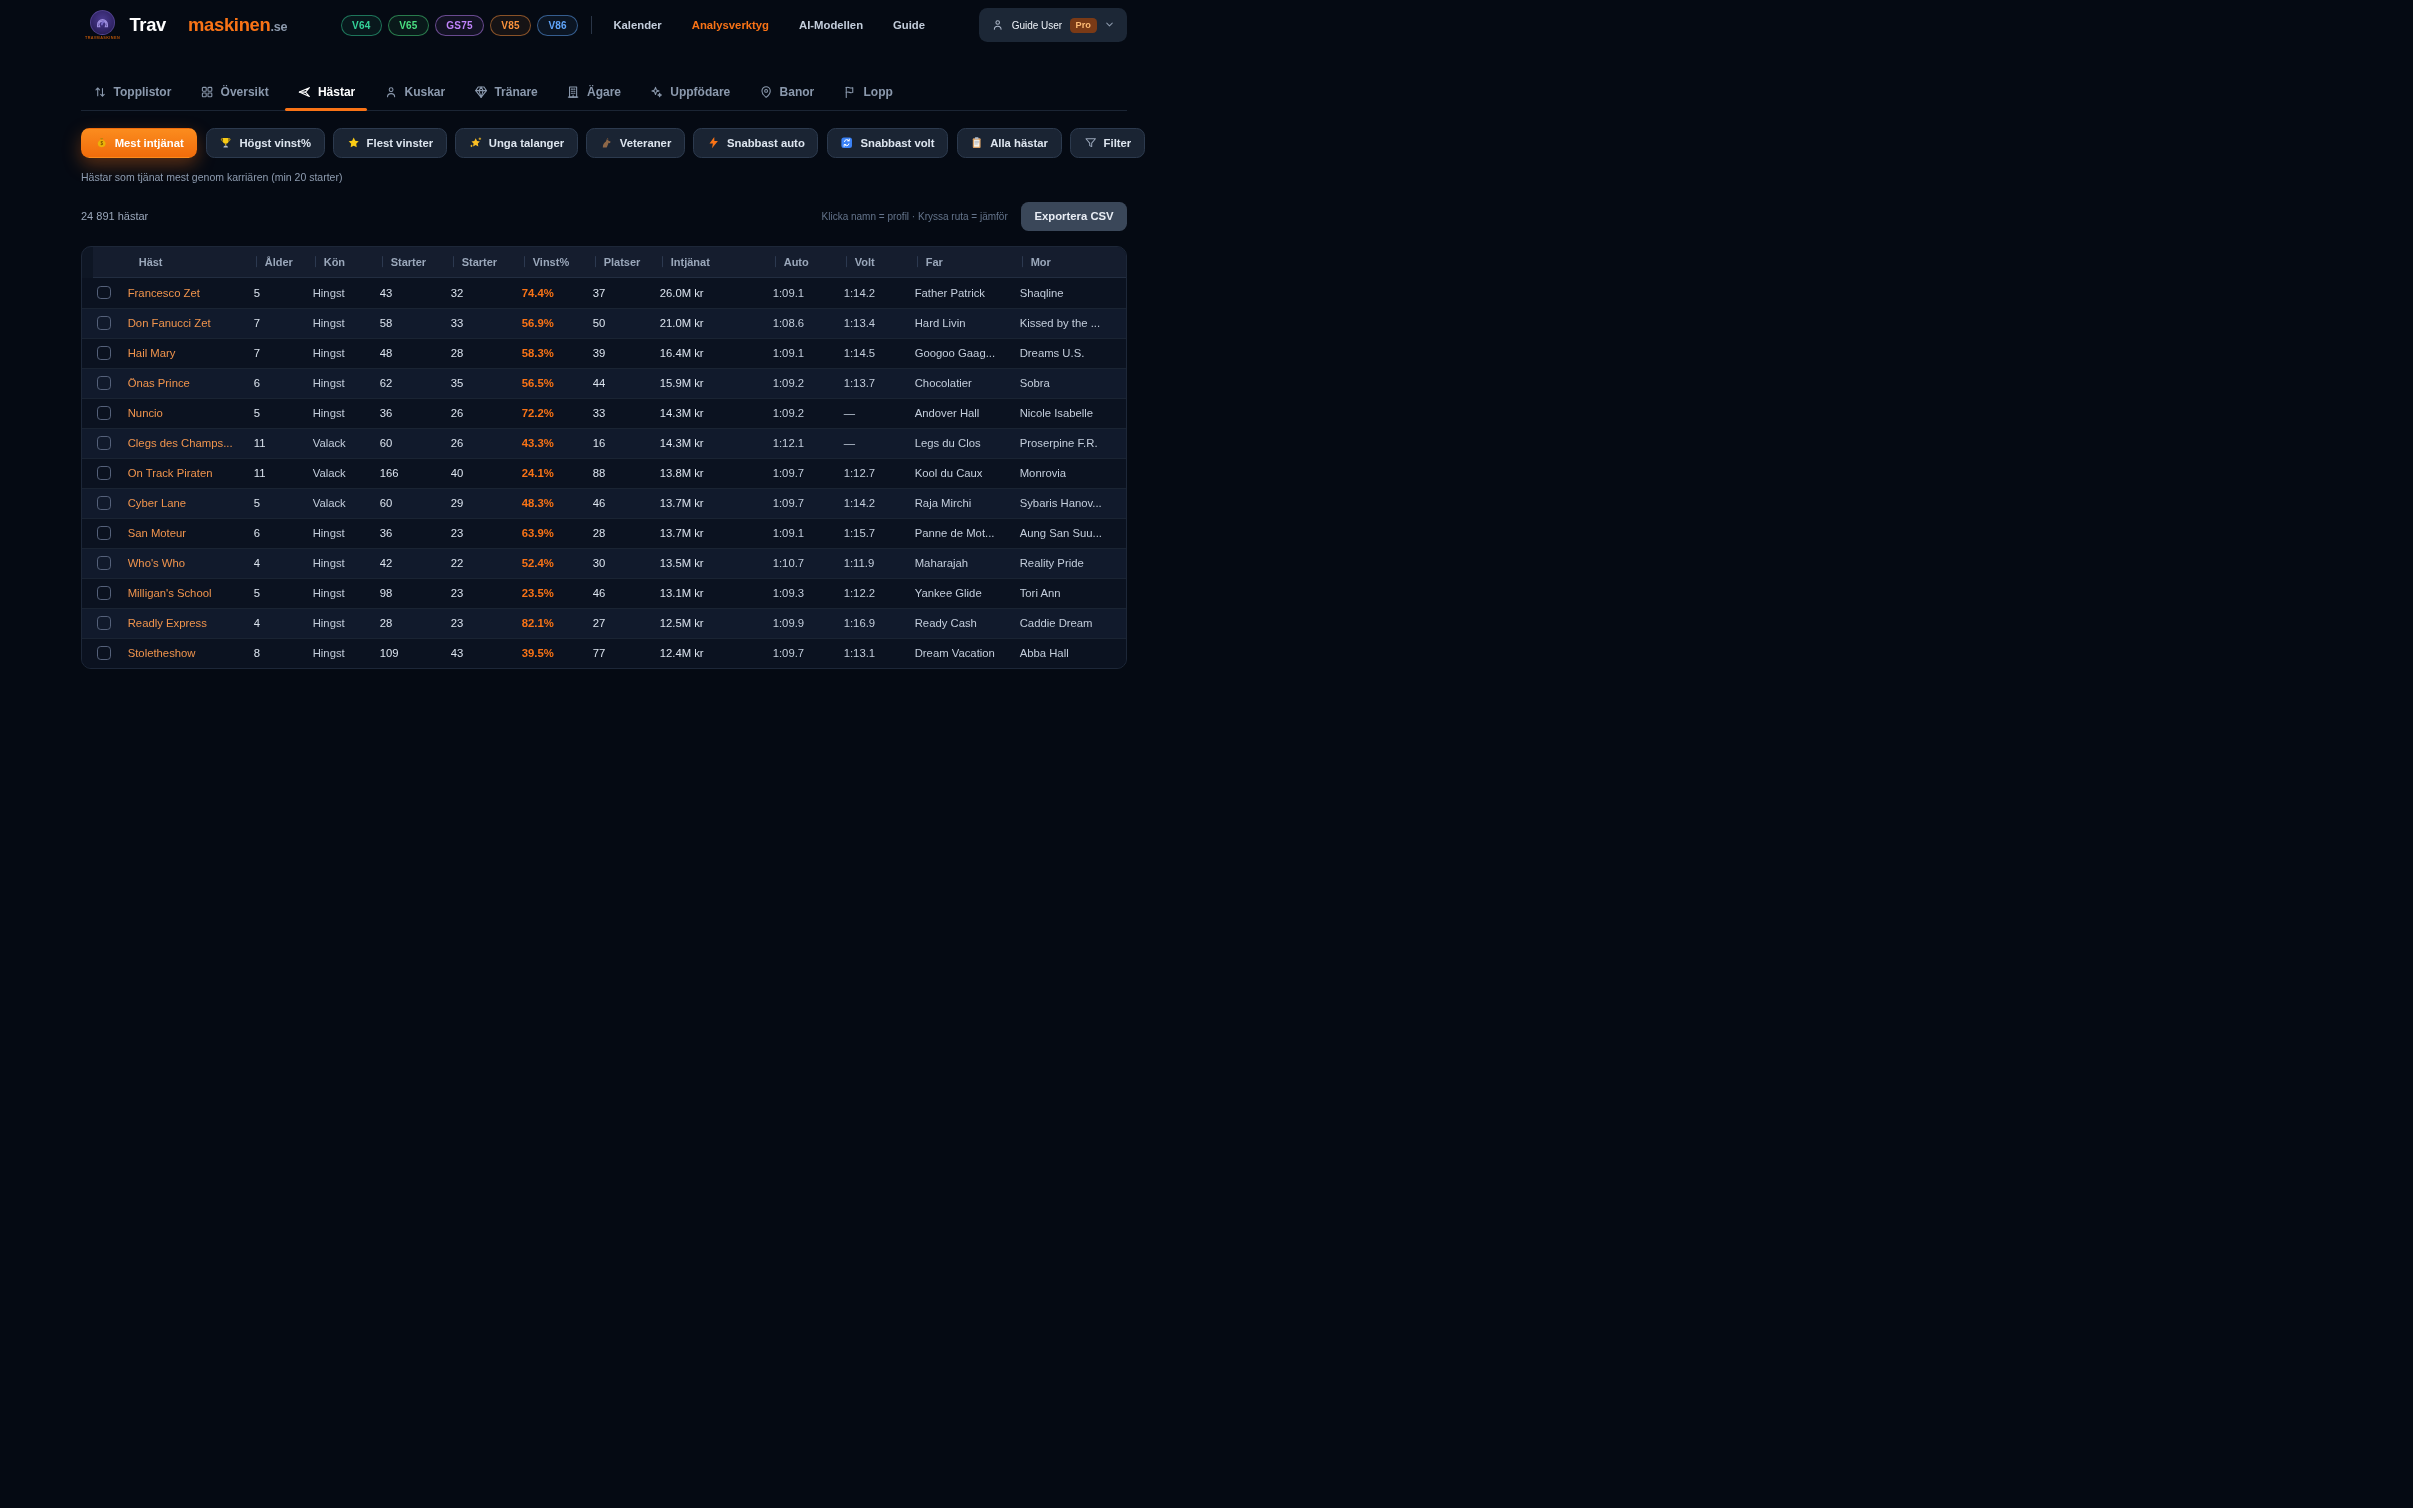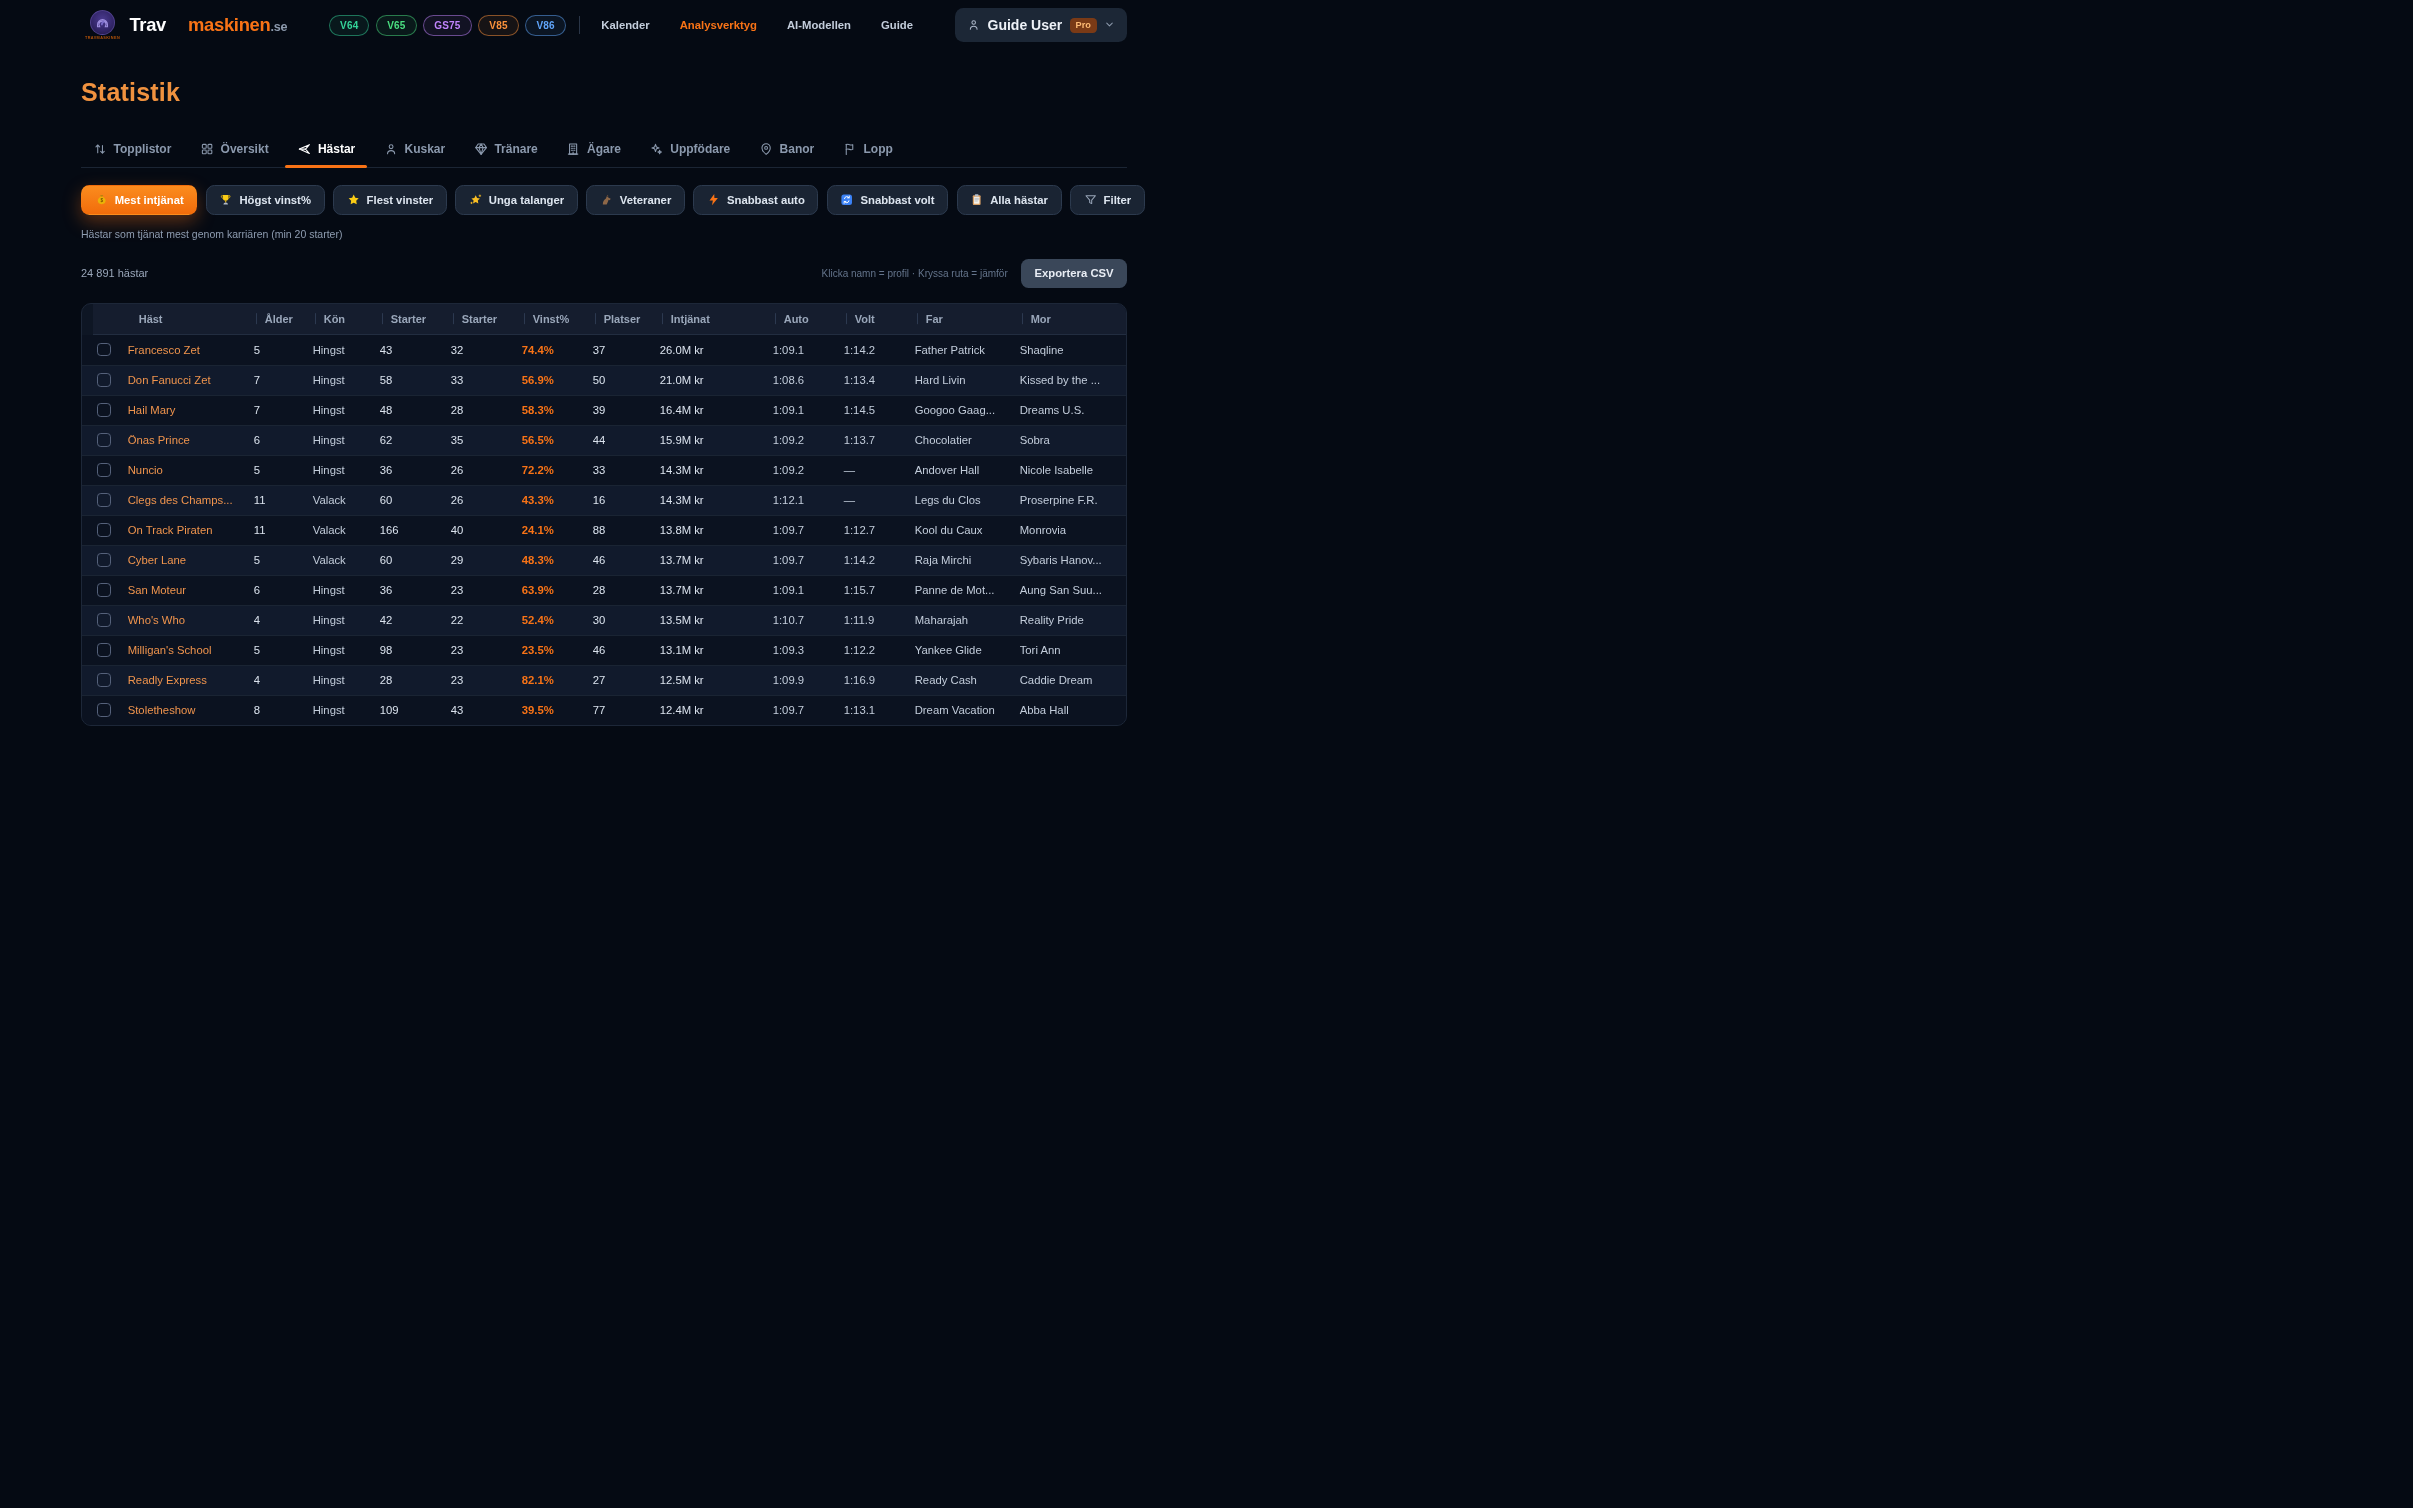"Guide User" .user-name { font-size: 14px -> 10px; font-weight: 700 -> 400 }
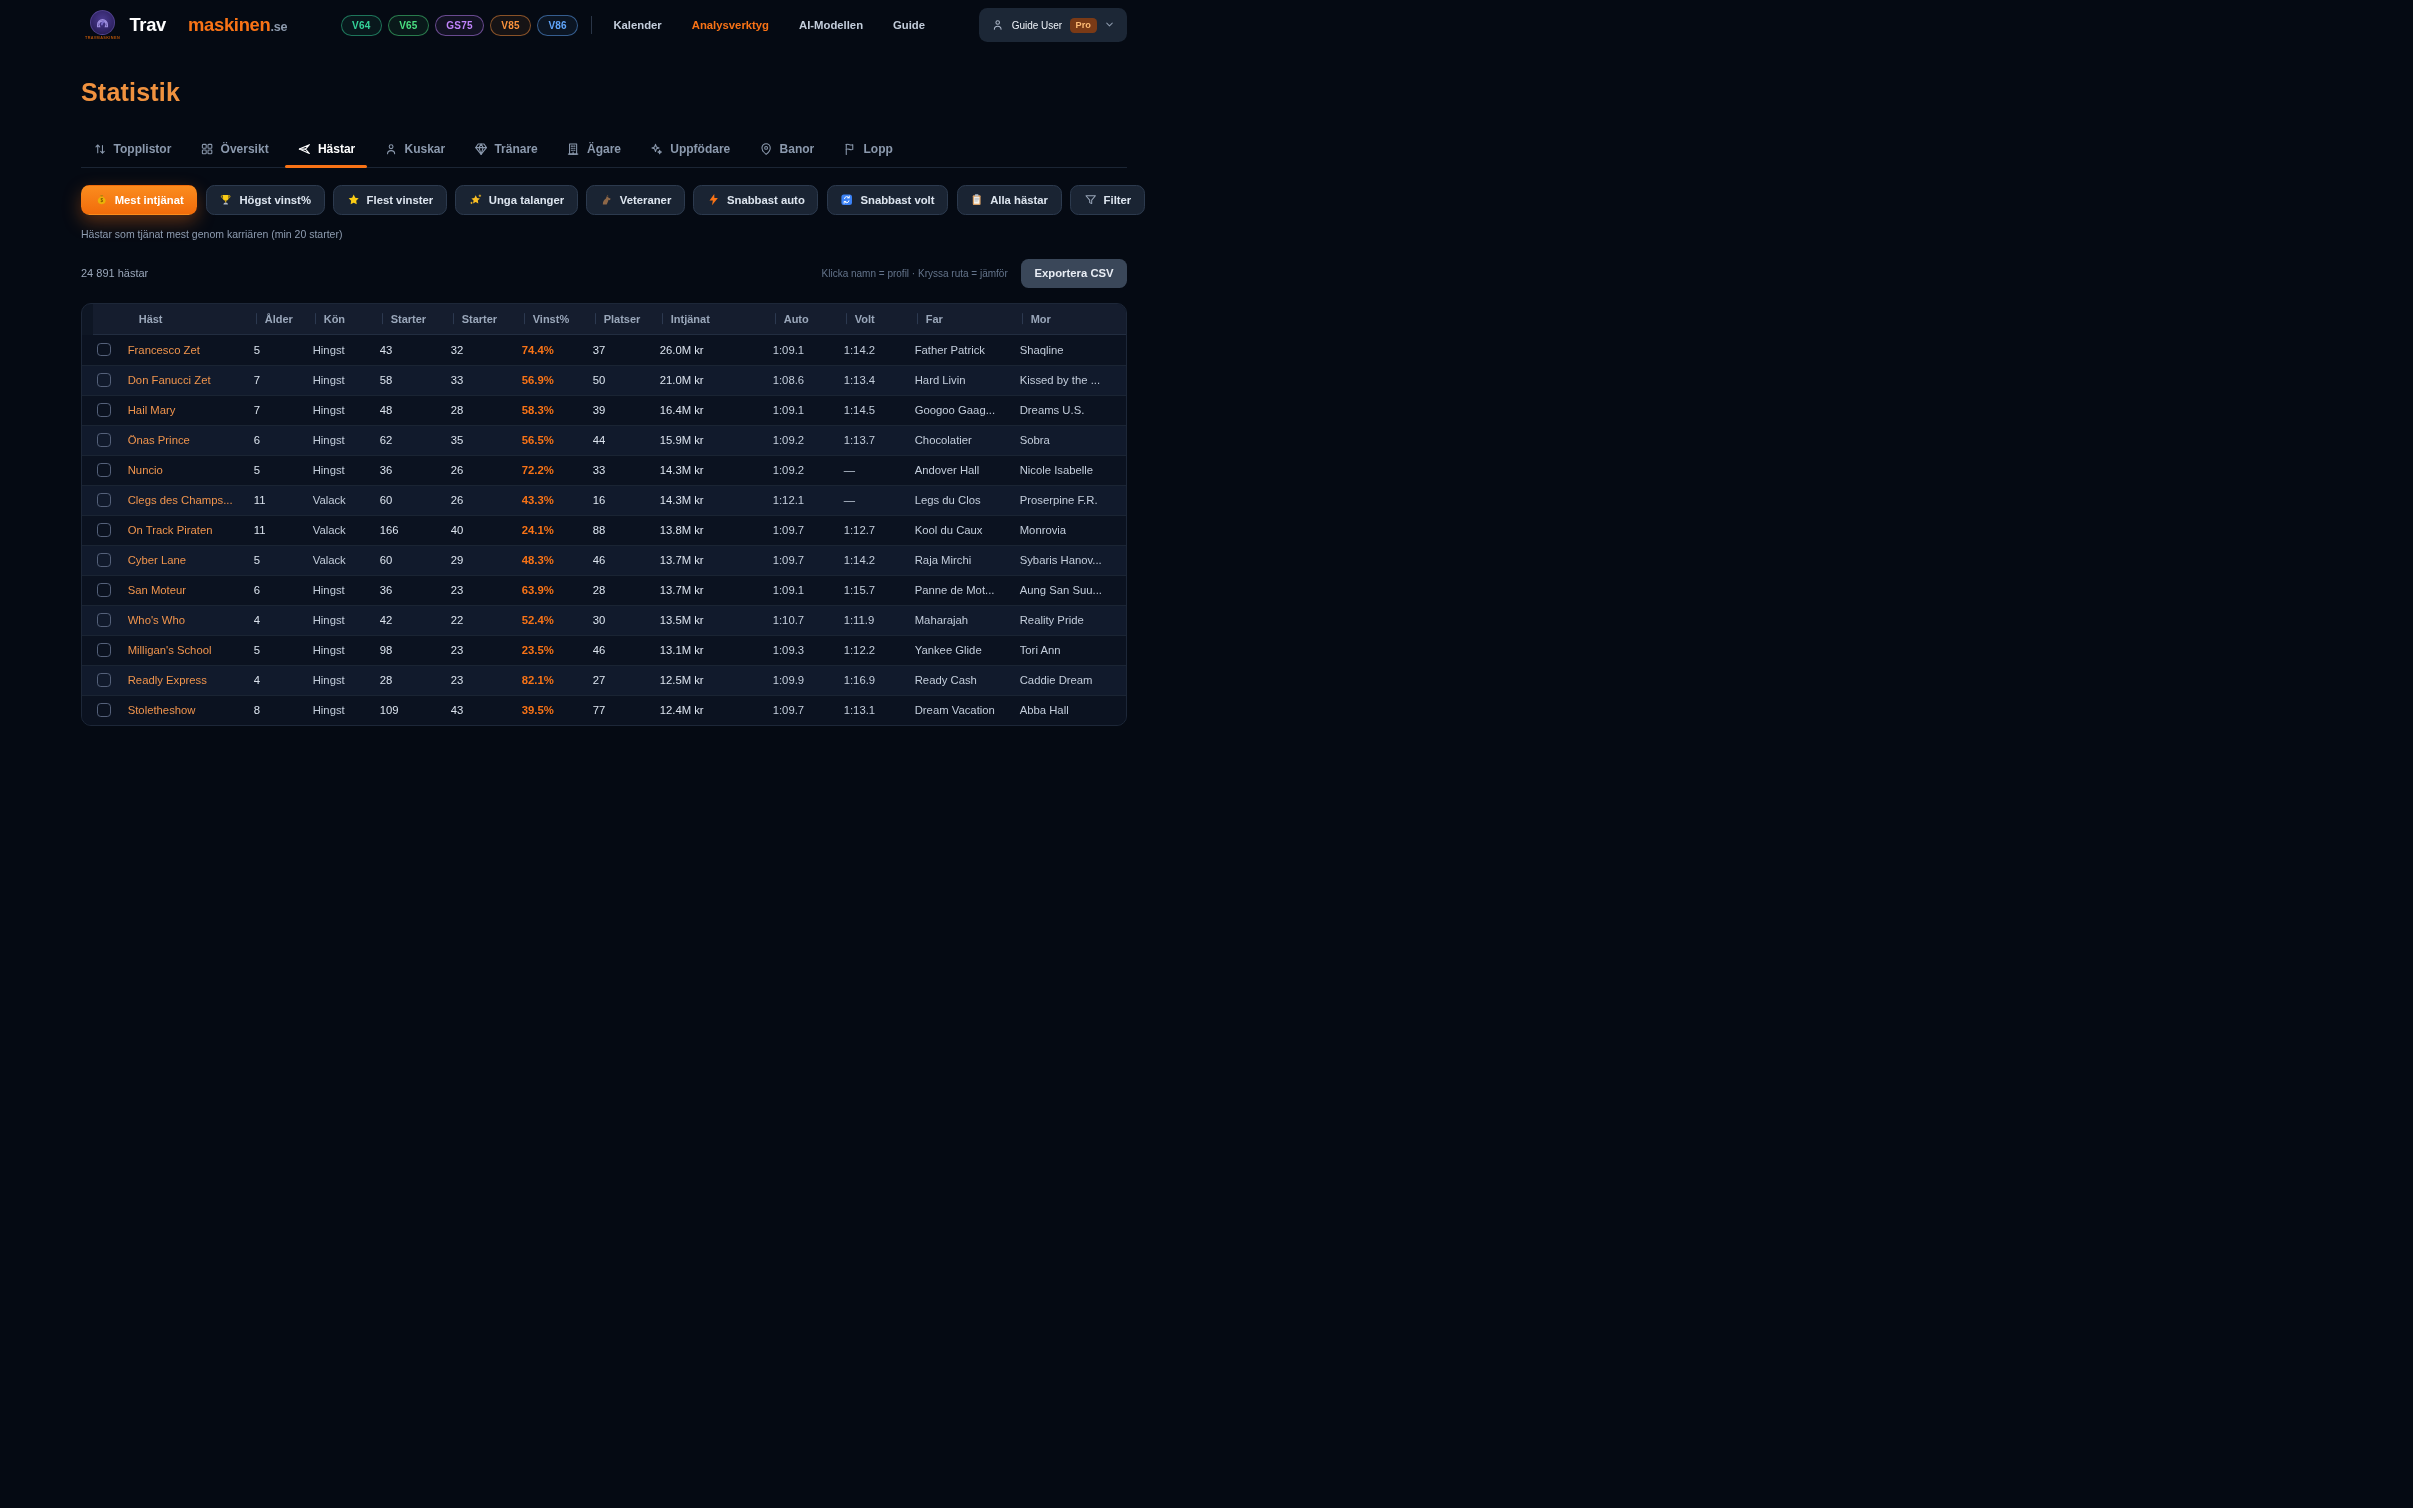"Statistik" h1 { html: <h1>Statistik</h1> -> none }
